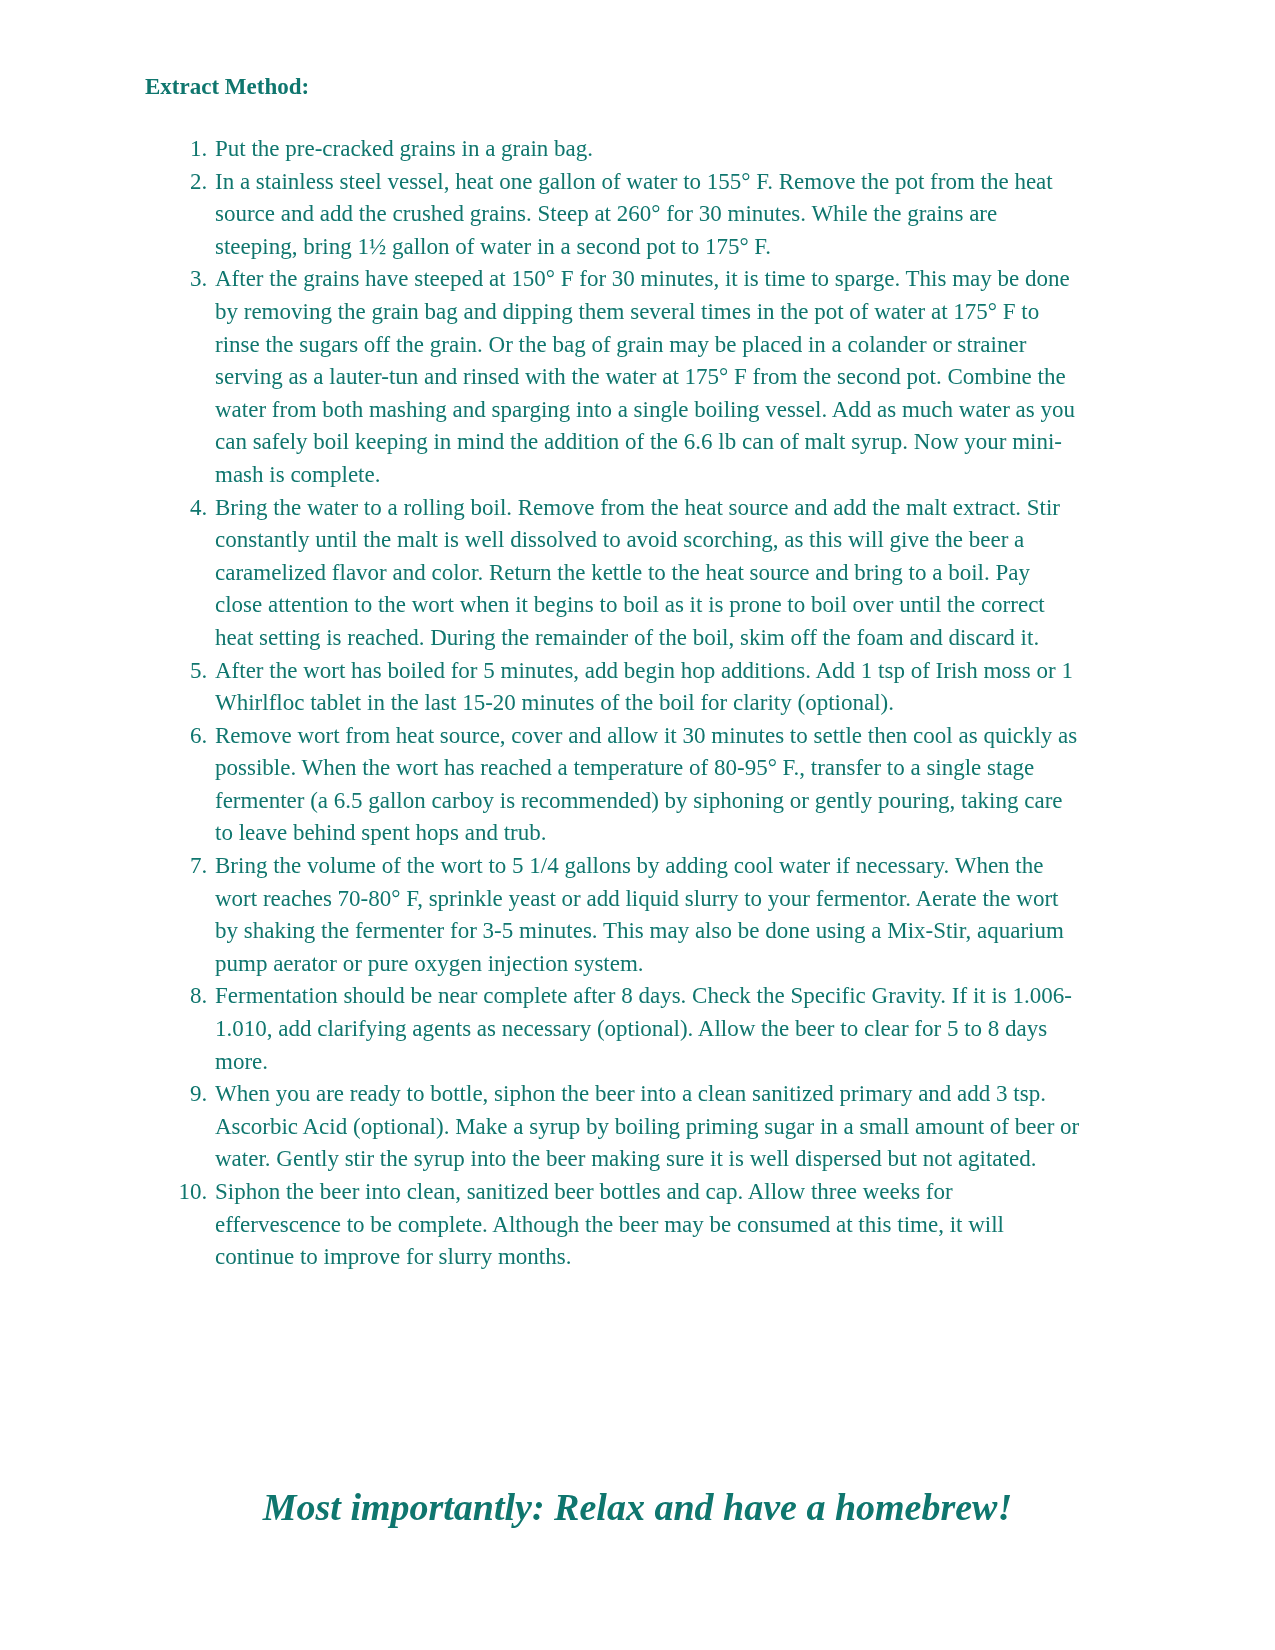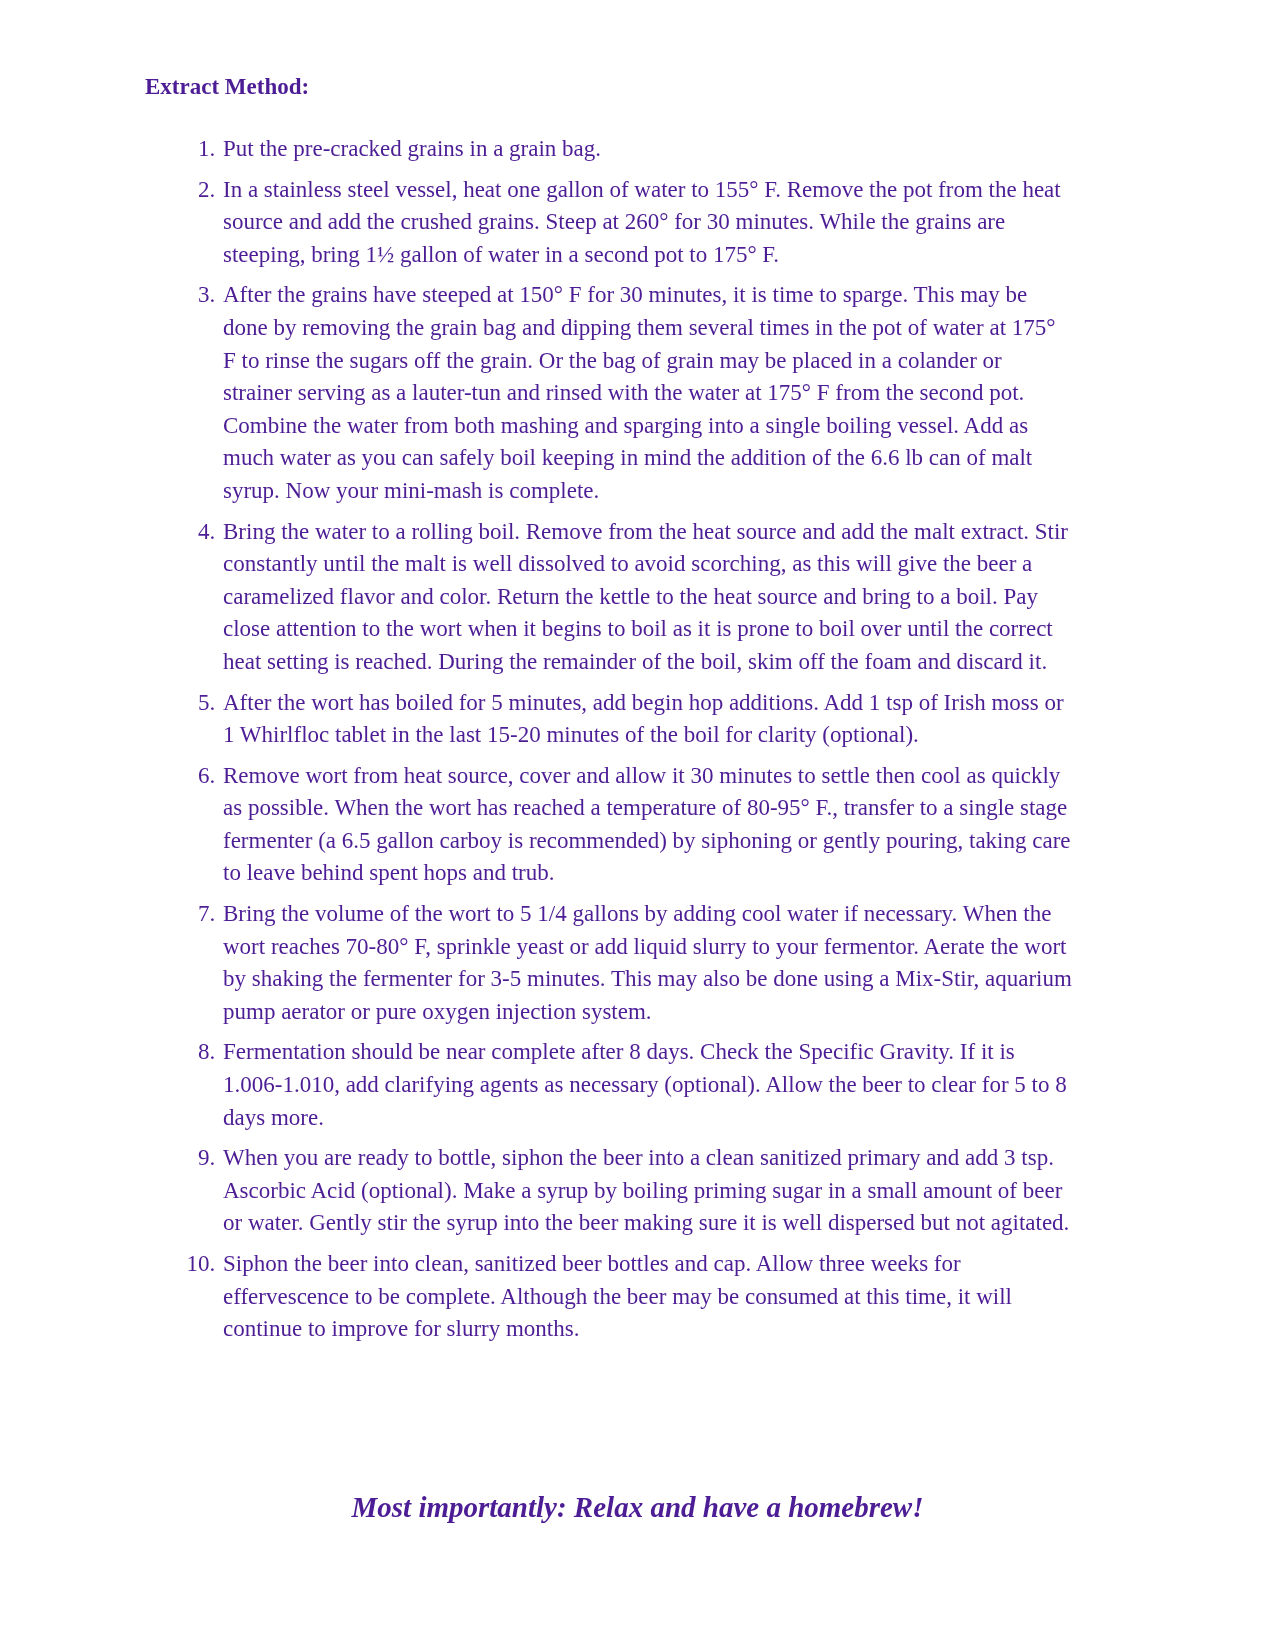"Extract Method:" .page { color: #4c1d95 -> #0f766e }
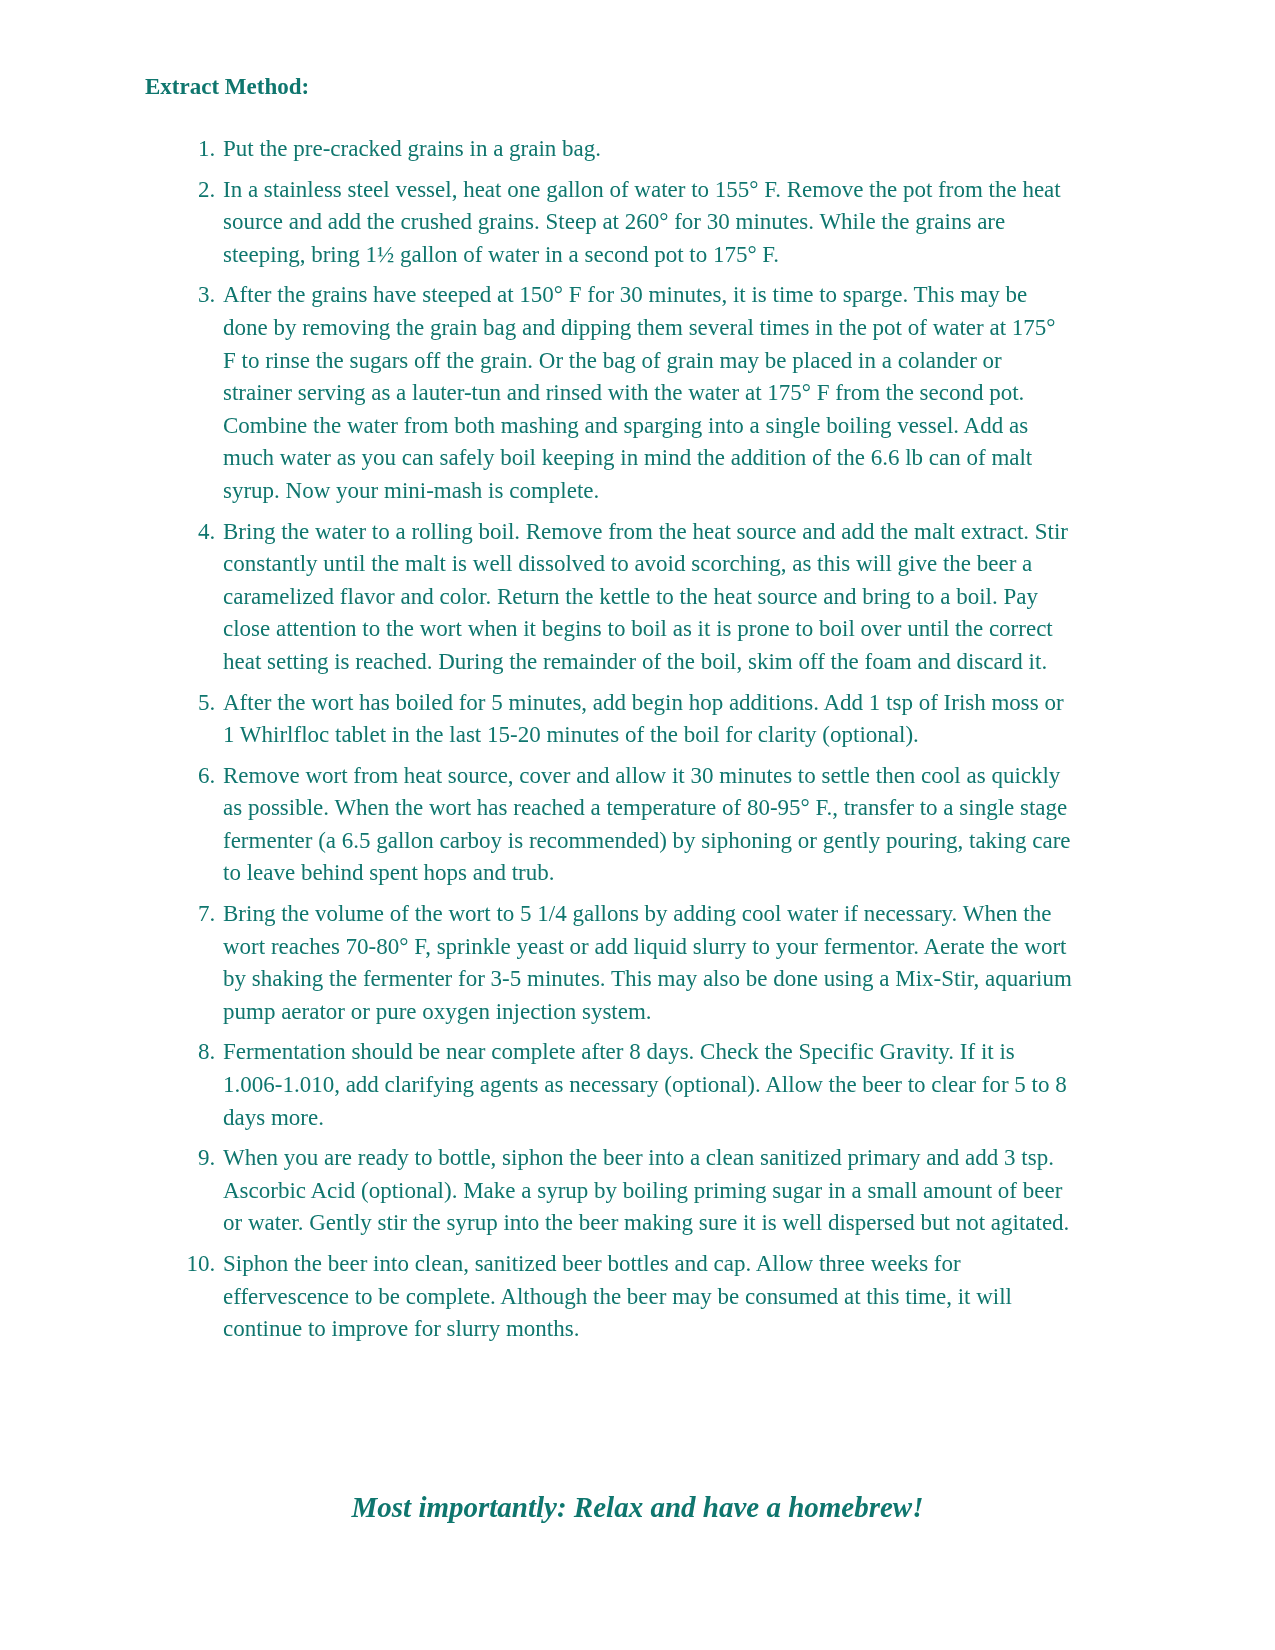"Put the pre-cracked grains in" .steps li { margin: 8px -> 0 }
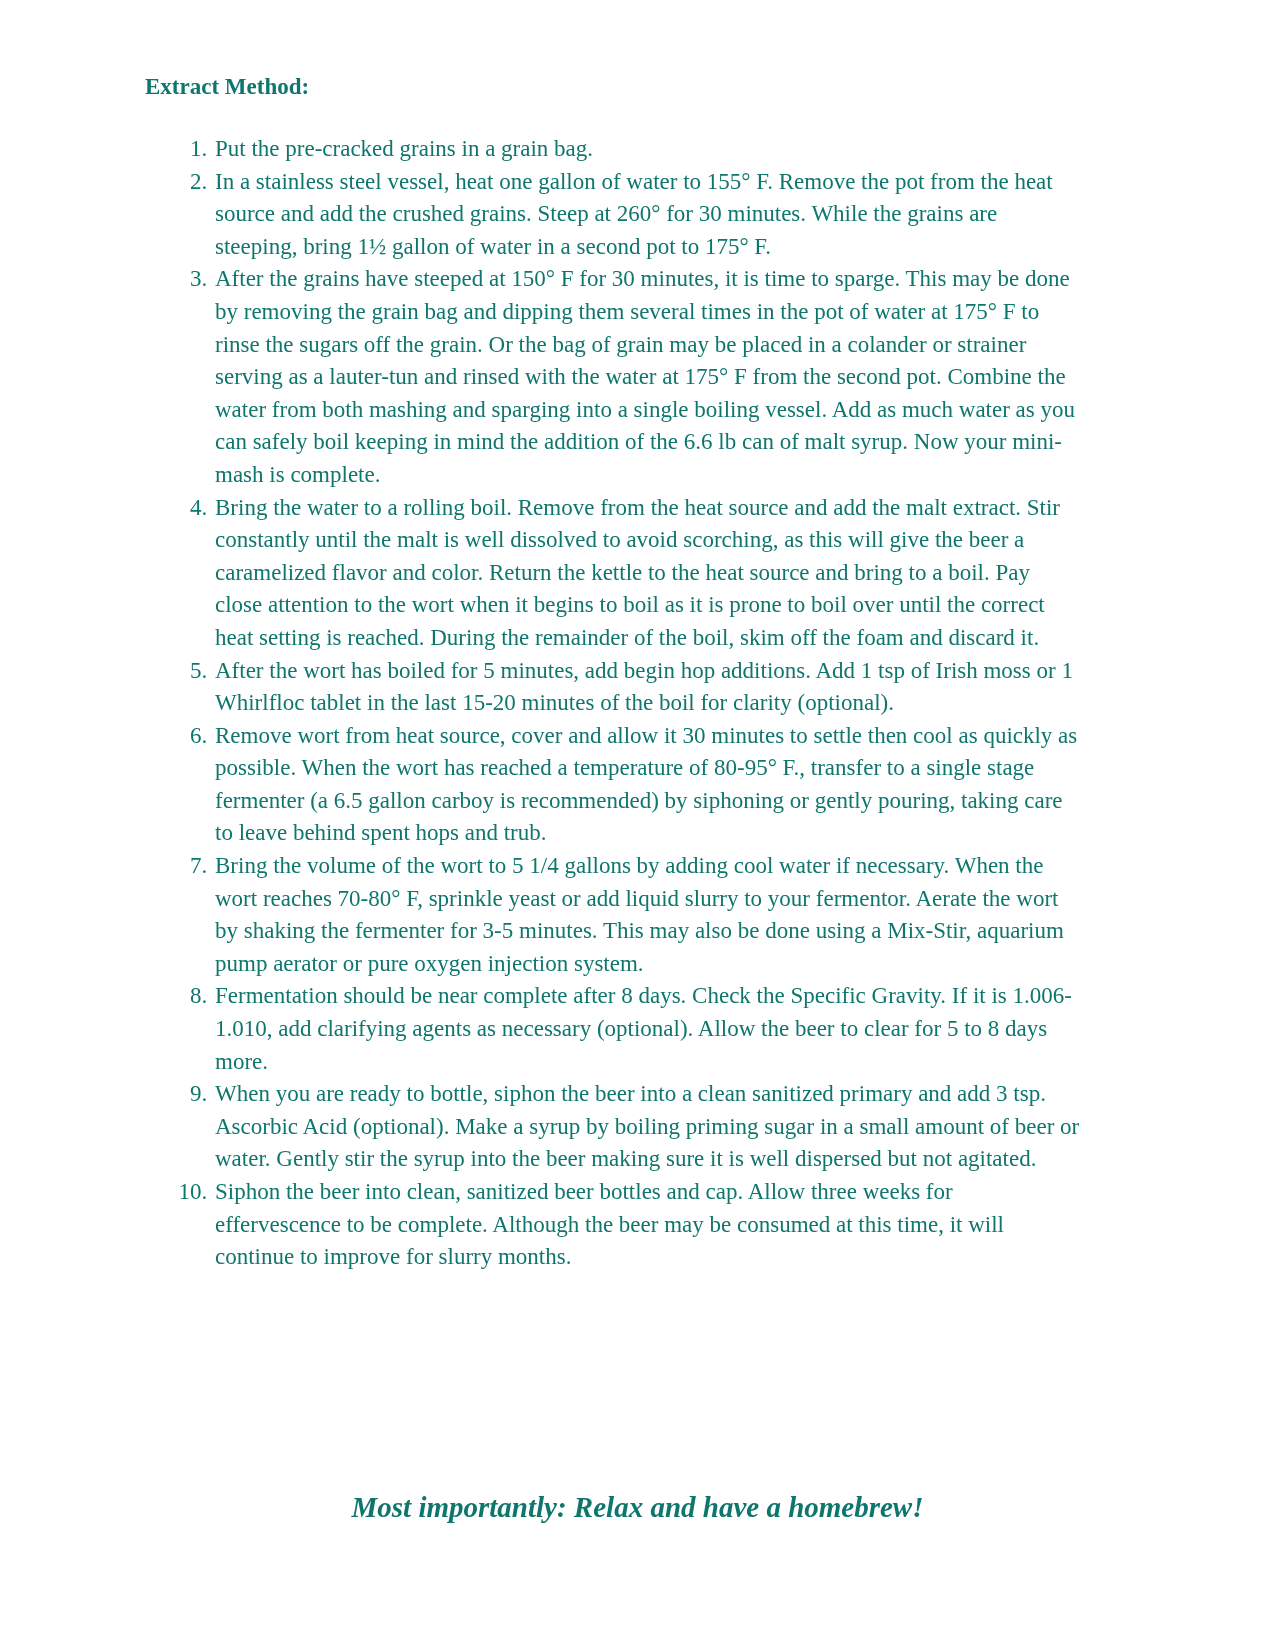"Most importantly: Relax and have" .tagline { font-size: 29px -> 38px }
